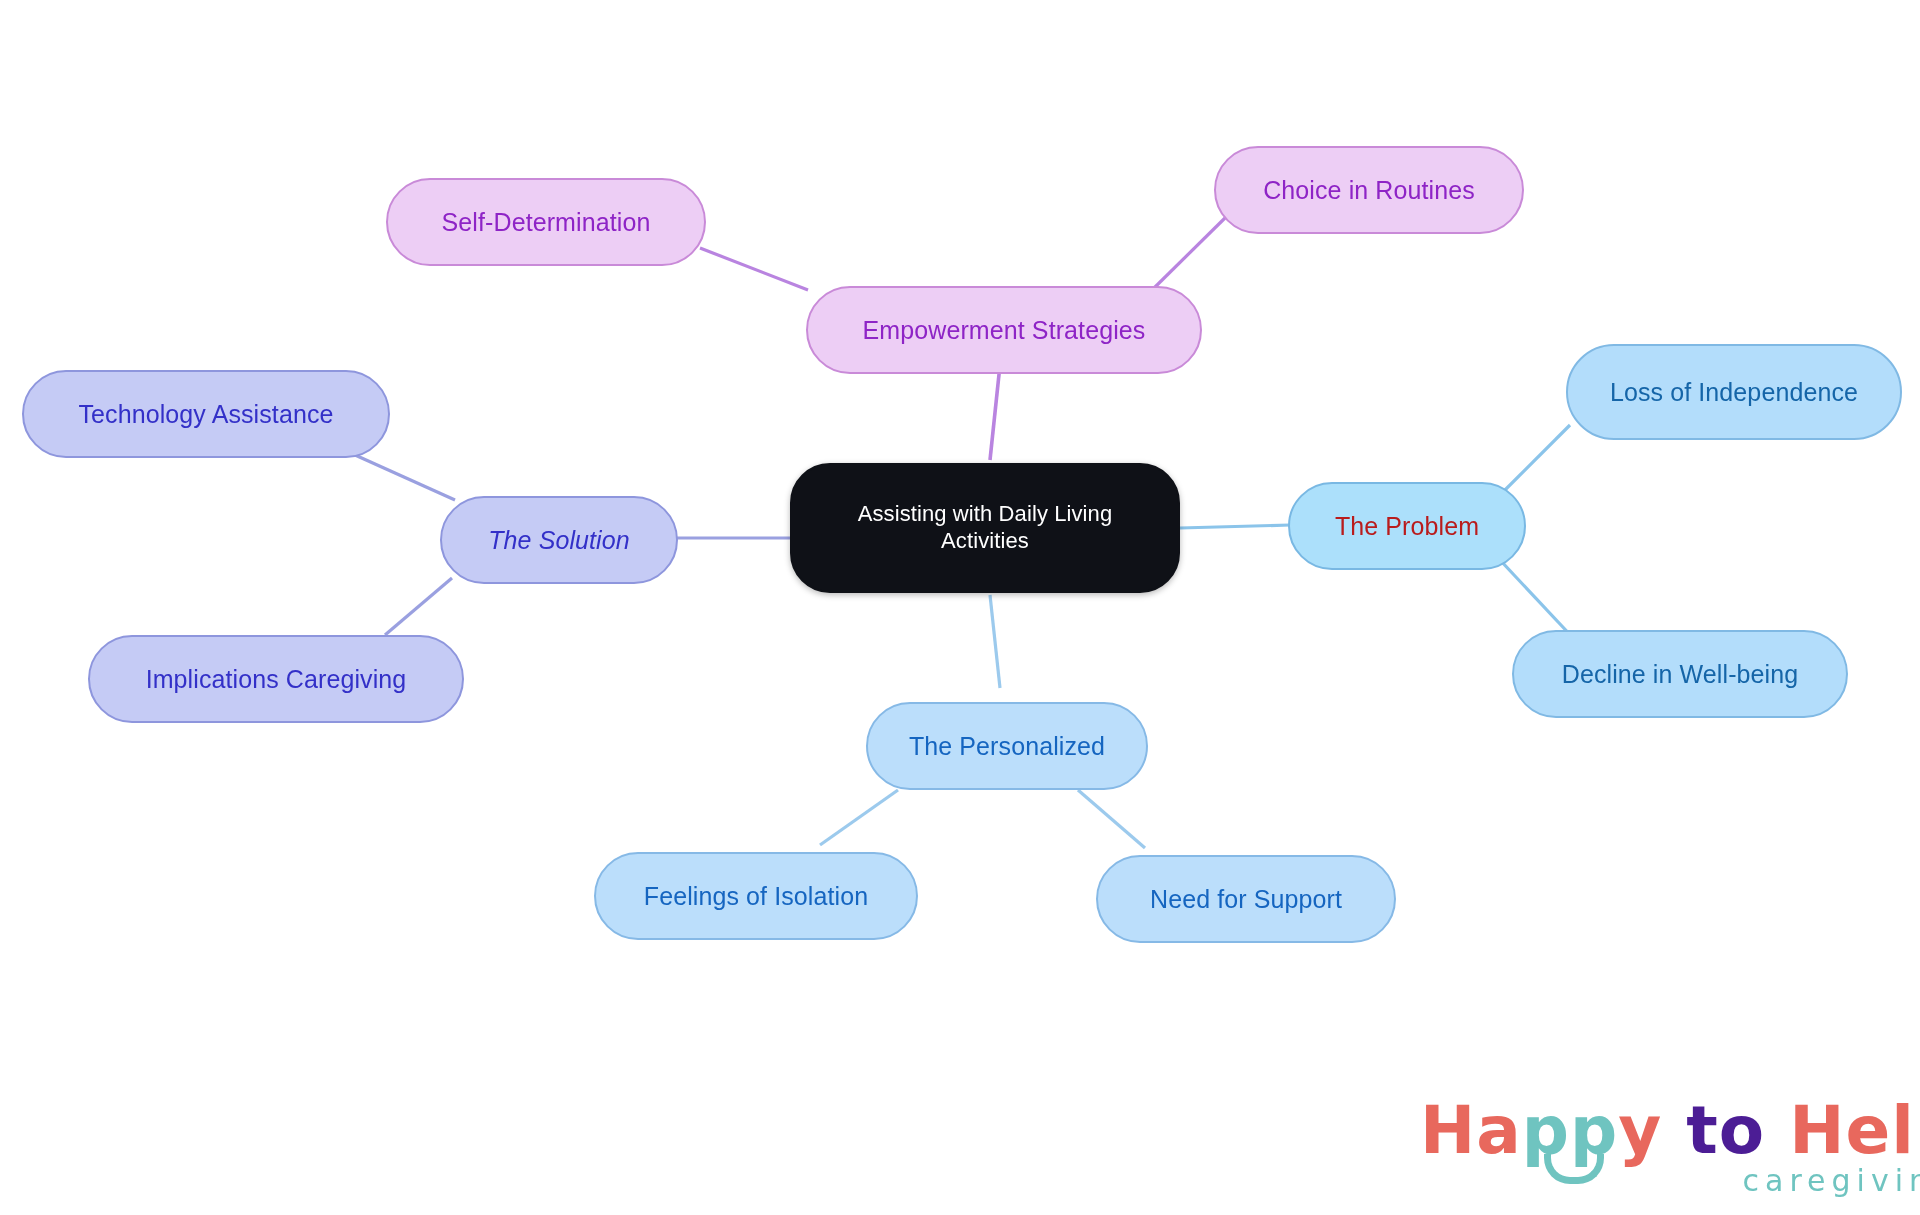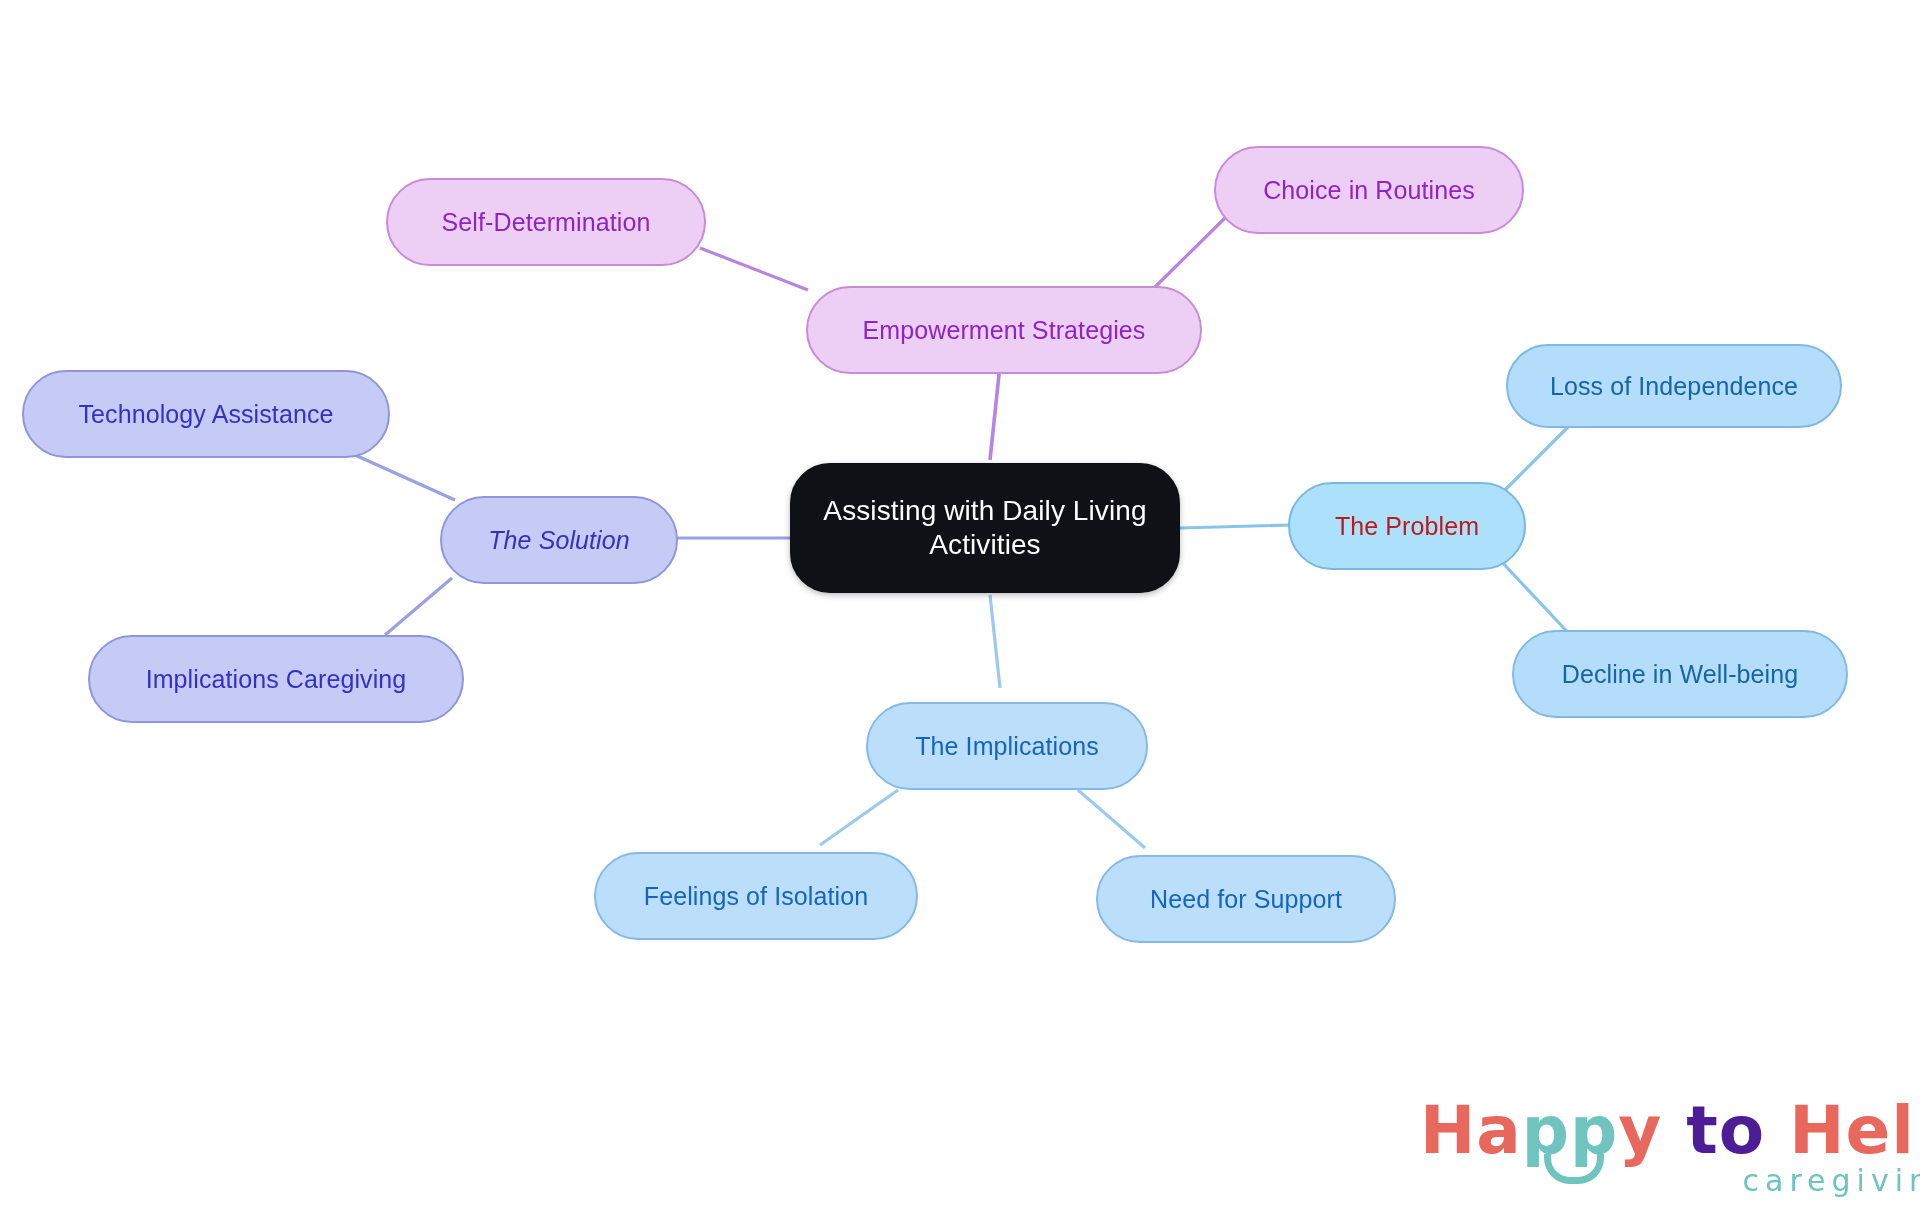"Loss of Independence" div.node { height: 84px -> 96px; left: 1506px -> 1566px }
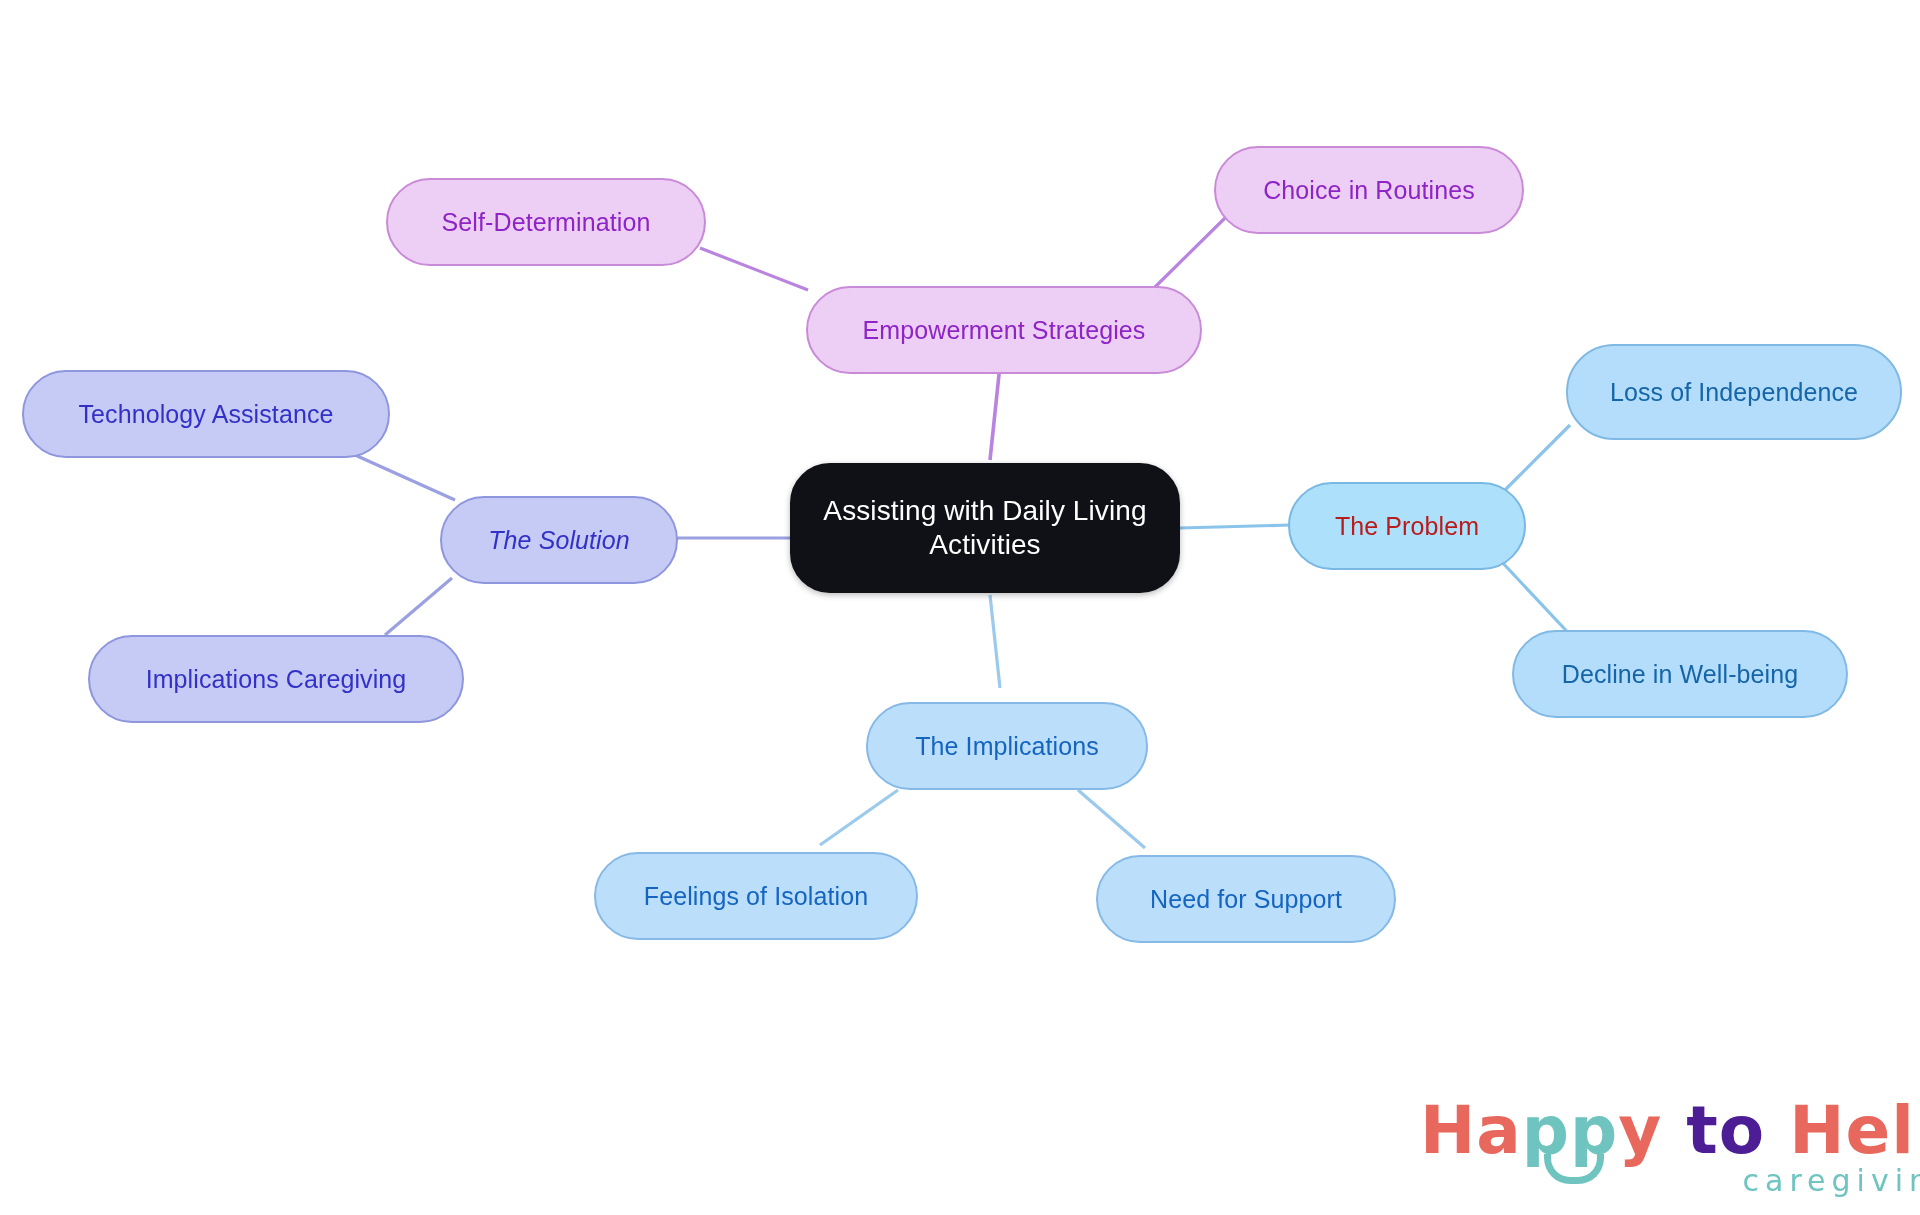"Assisting with Daily Living" .node-root { font-size: 28px -> 22px }
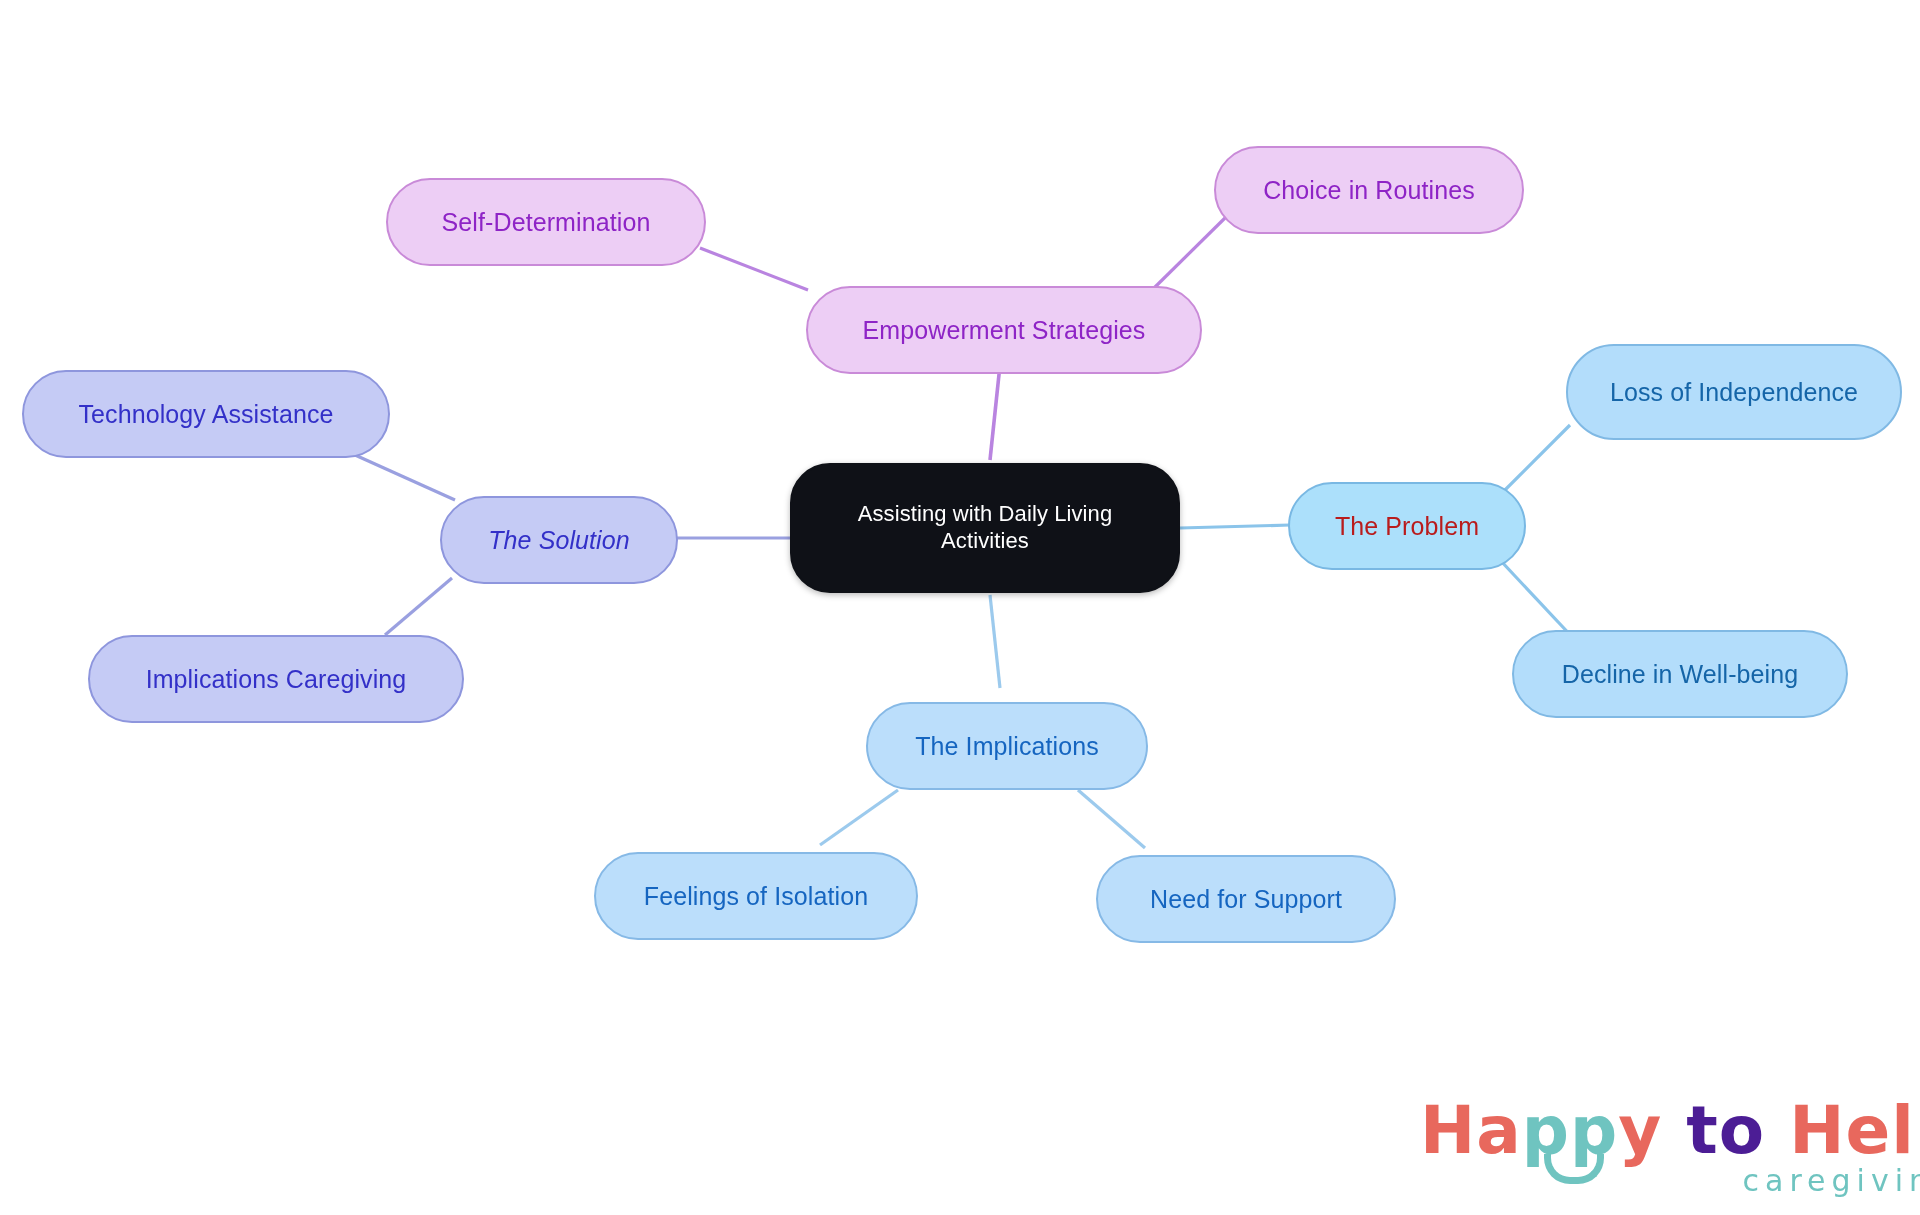"The Implications" div.node { text: Implications -> Personalized }
